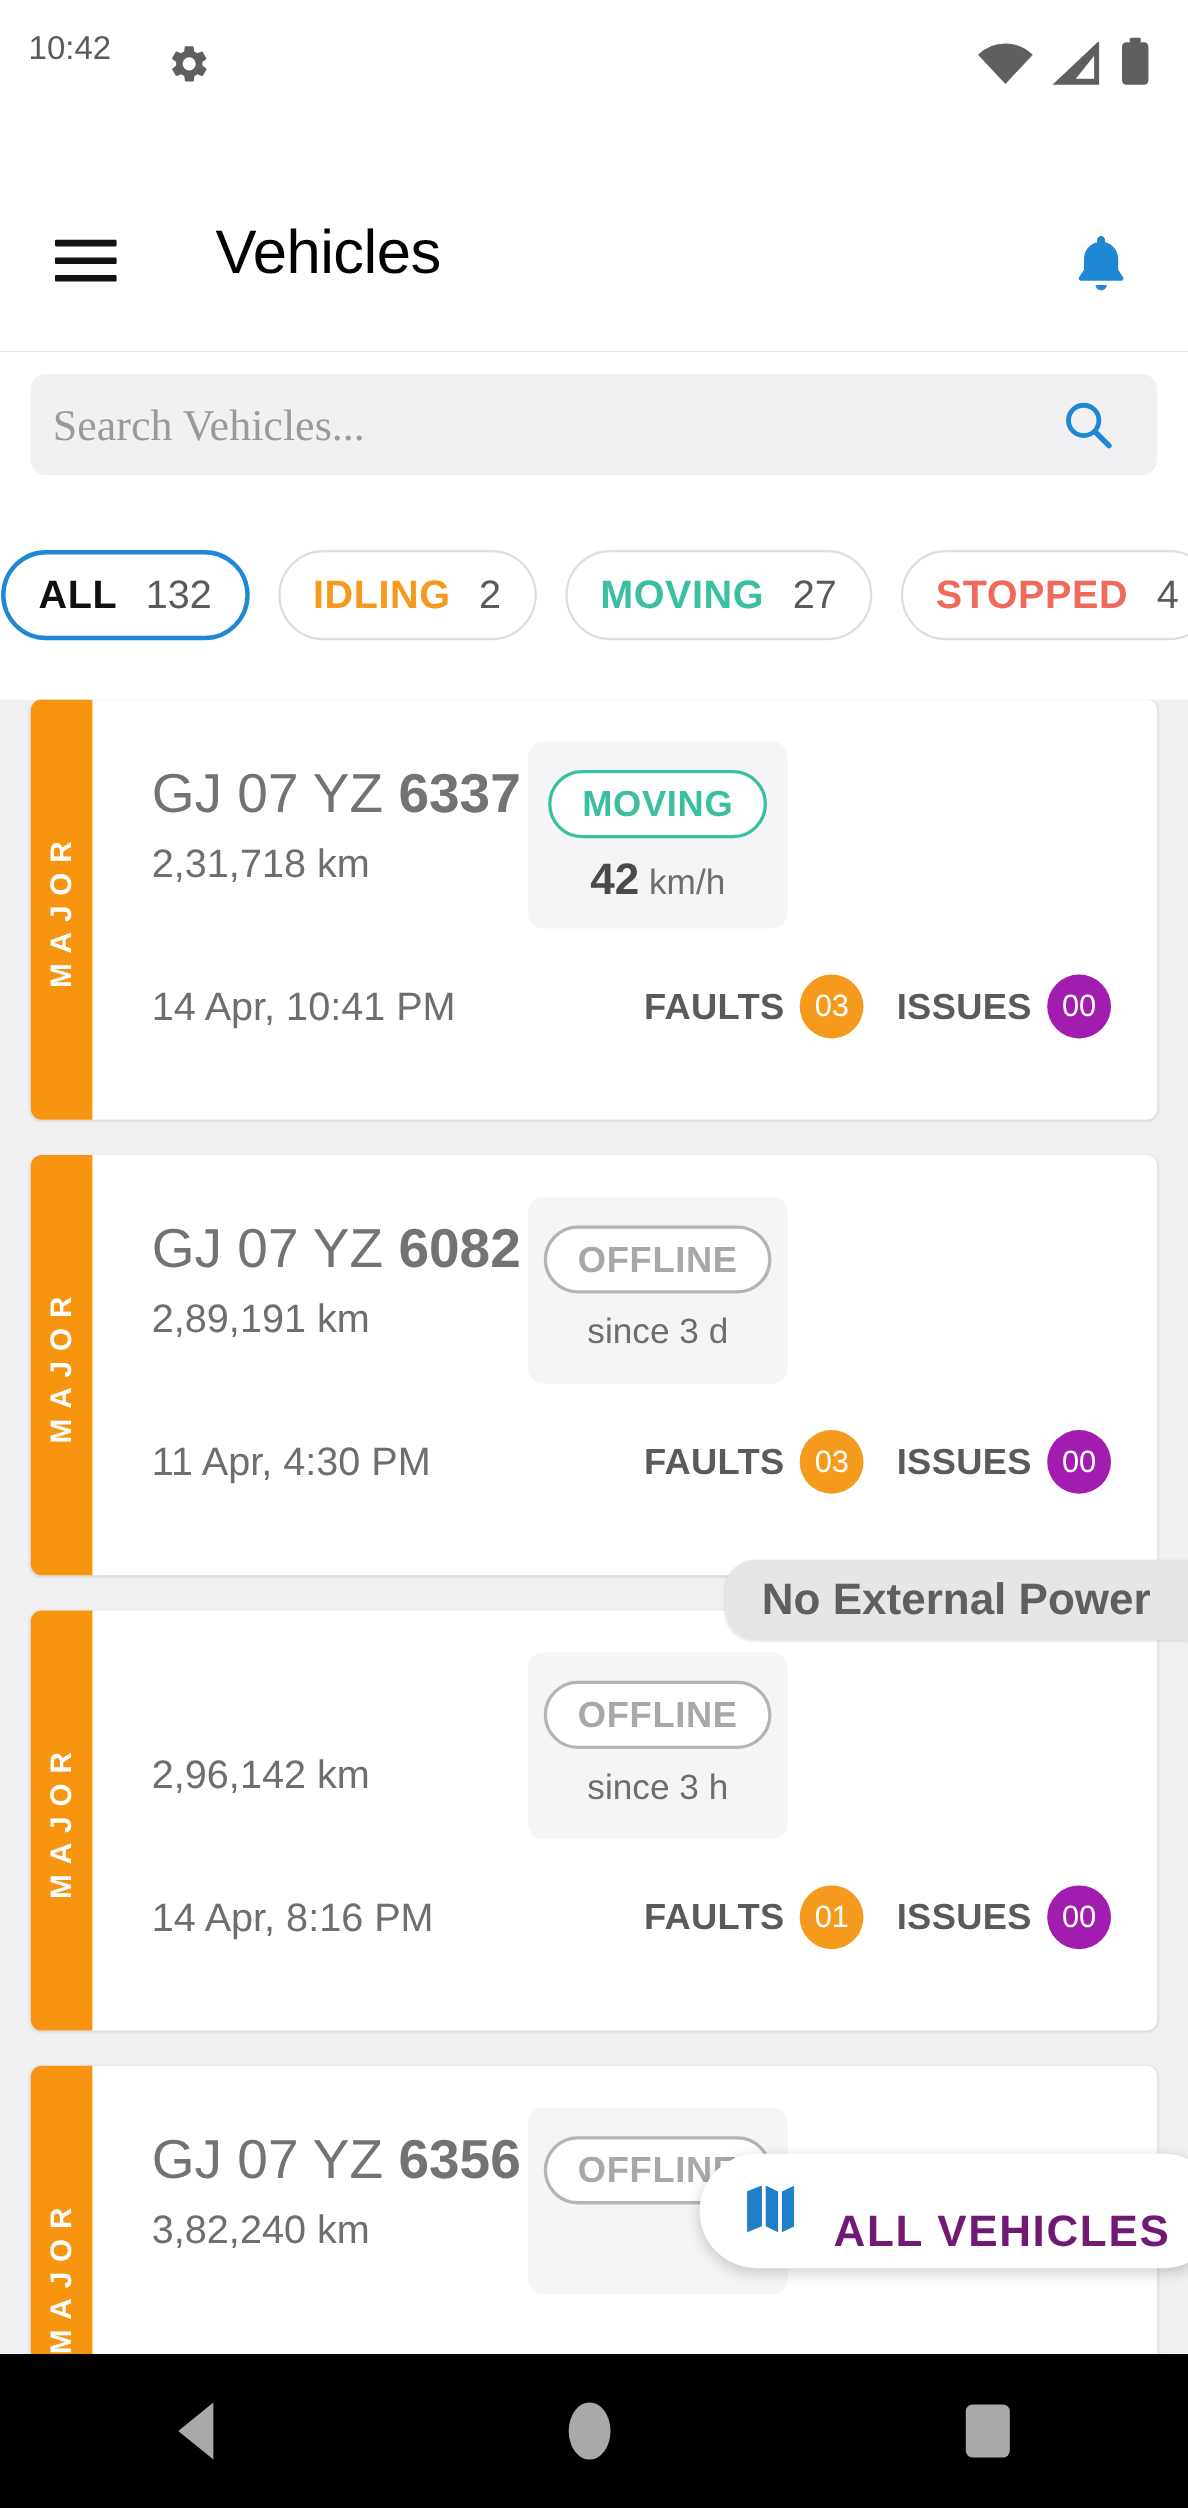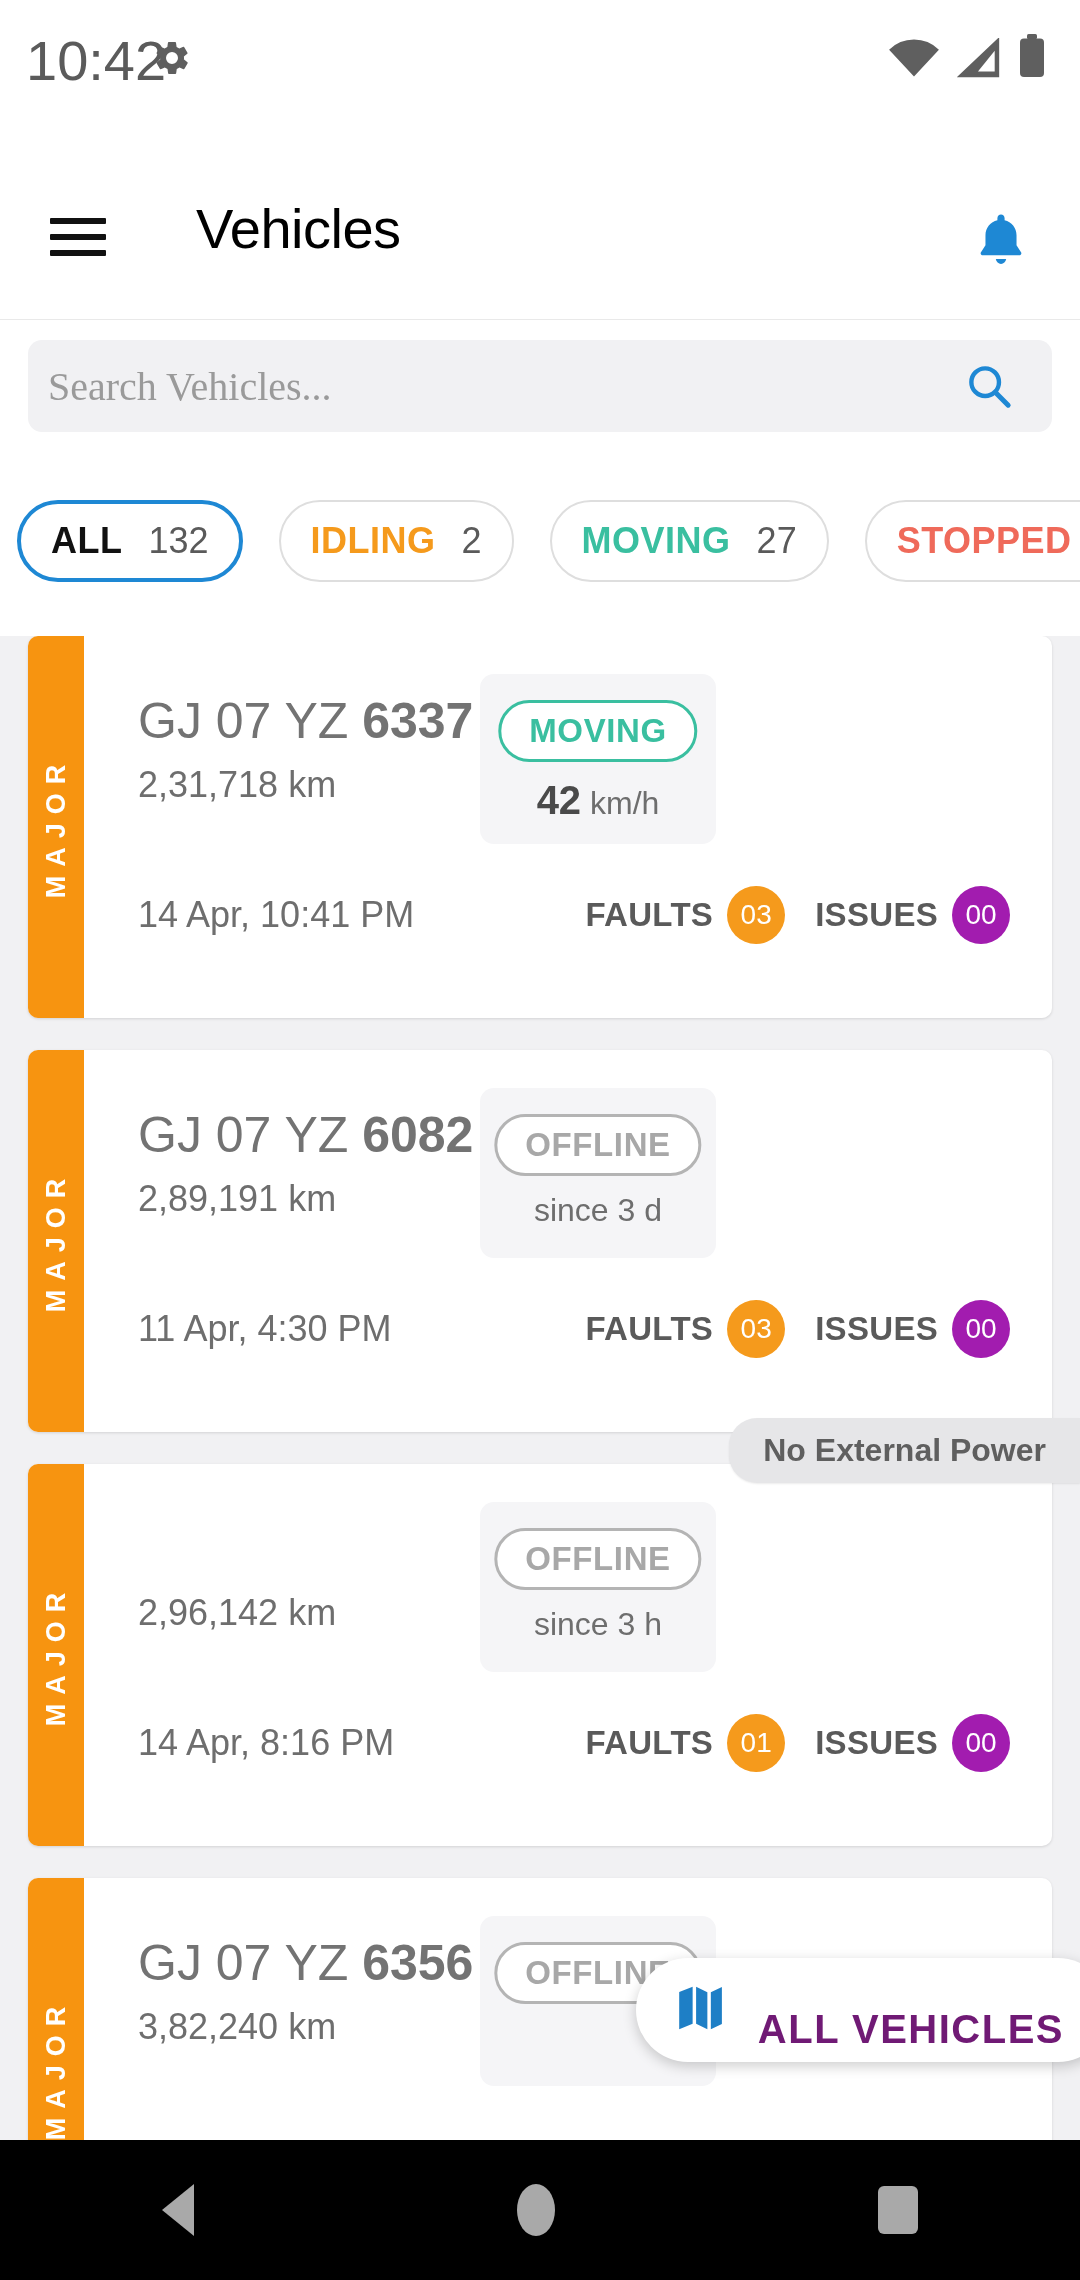"10:42" .sb-clock { font-size: 56px -> 30px }
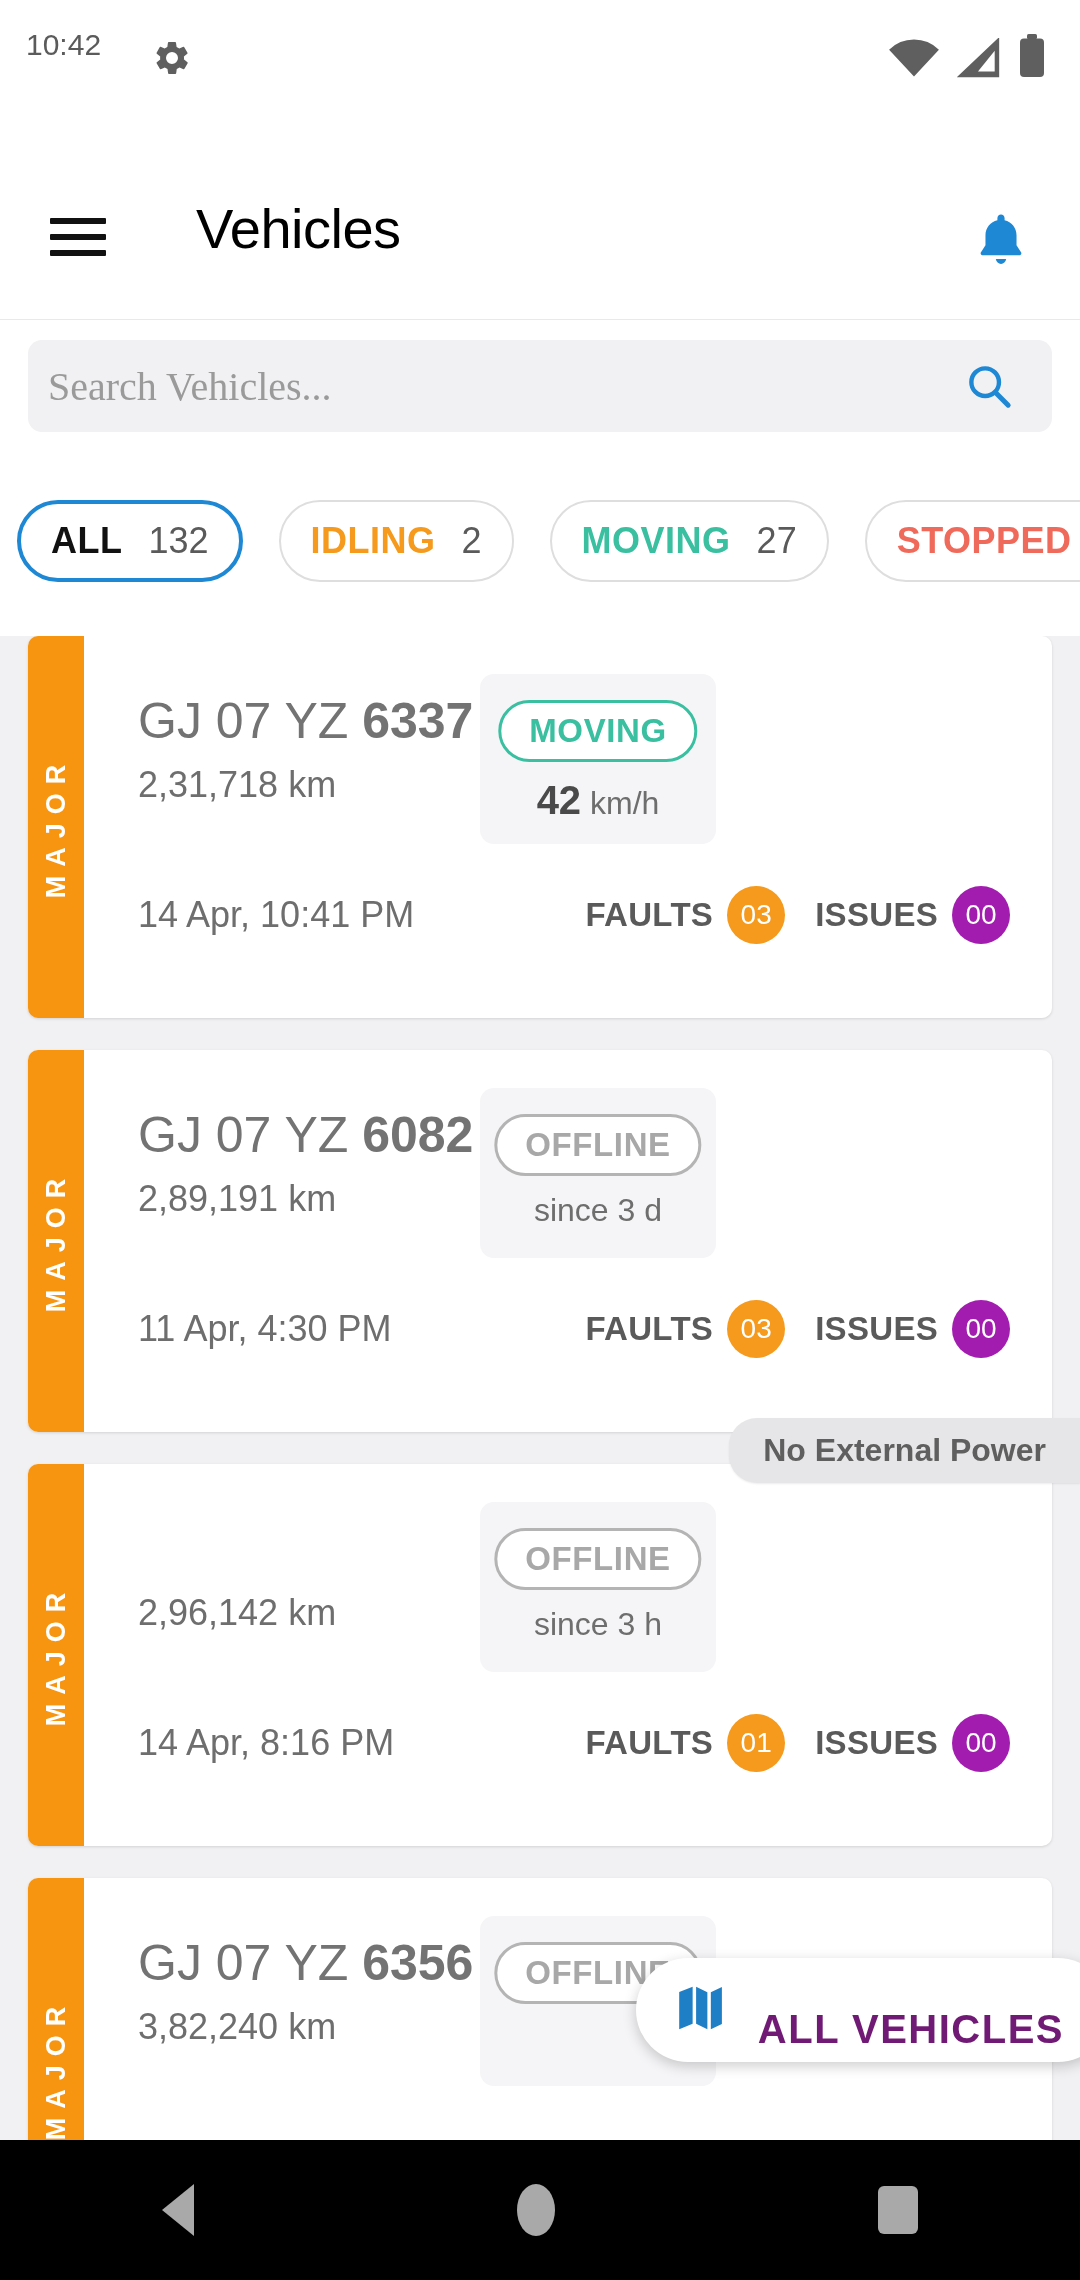"ALL" .chips { gap: 36px -> 26px; padding-left: 17px -> 1px }
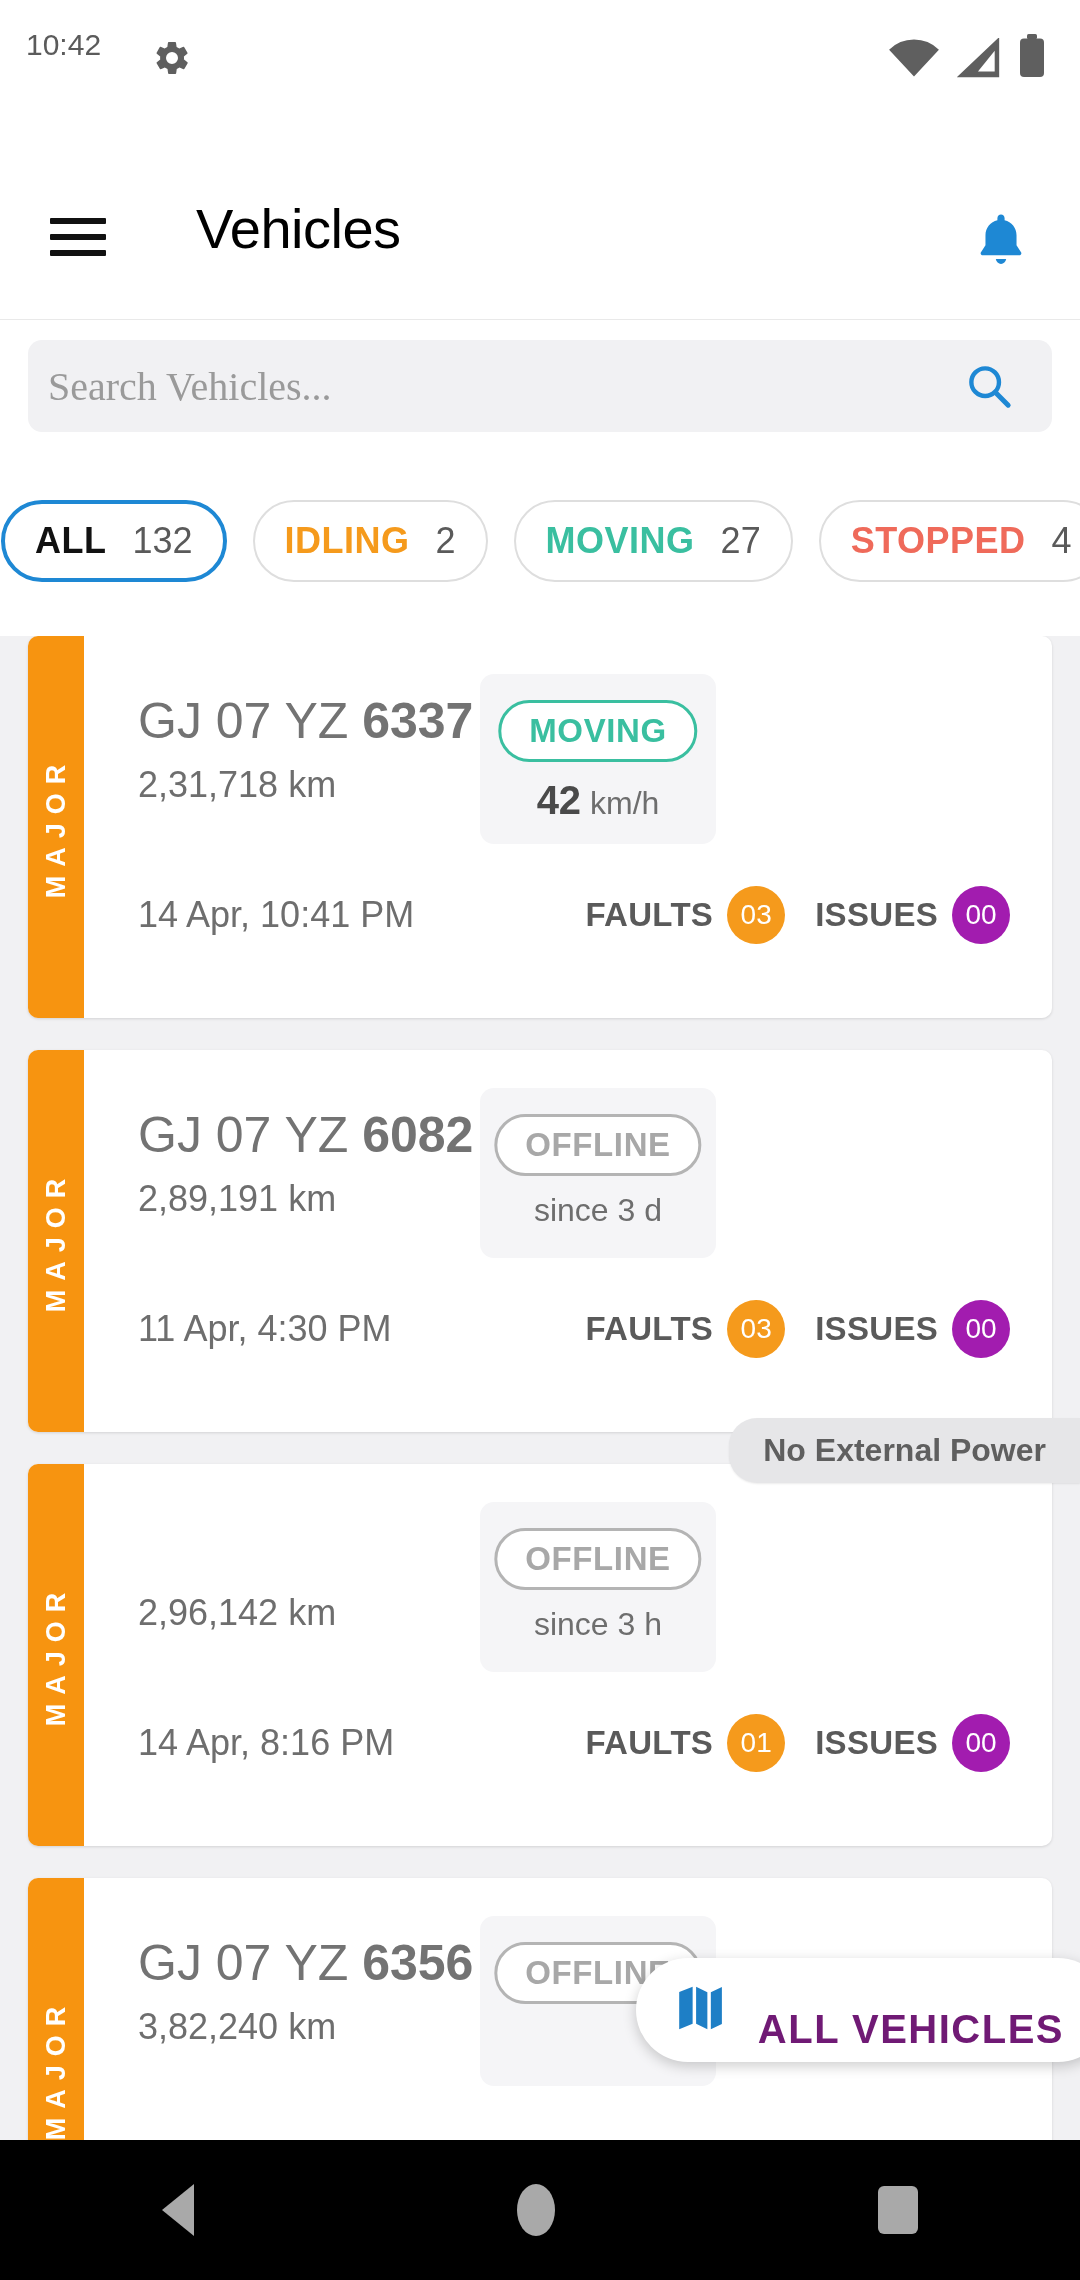"No External Power" .power-badge { font-size: 32px -> 40px }
